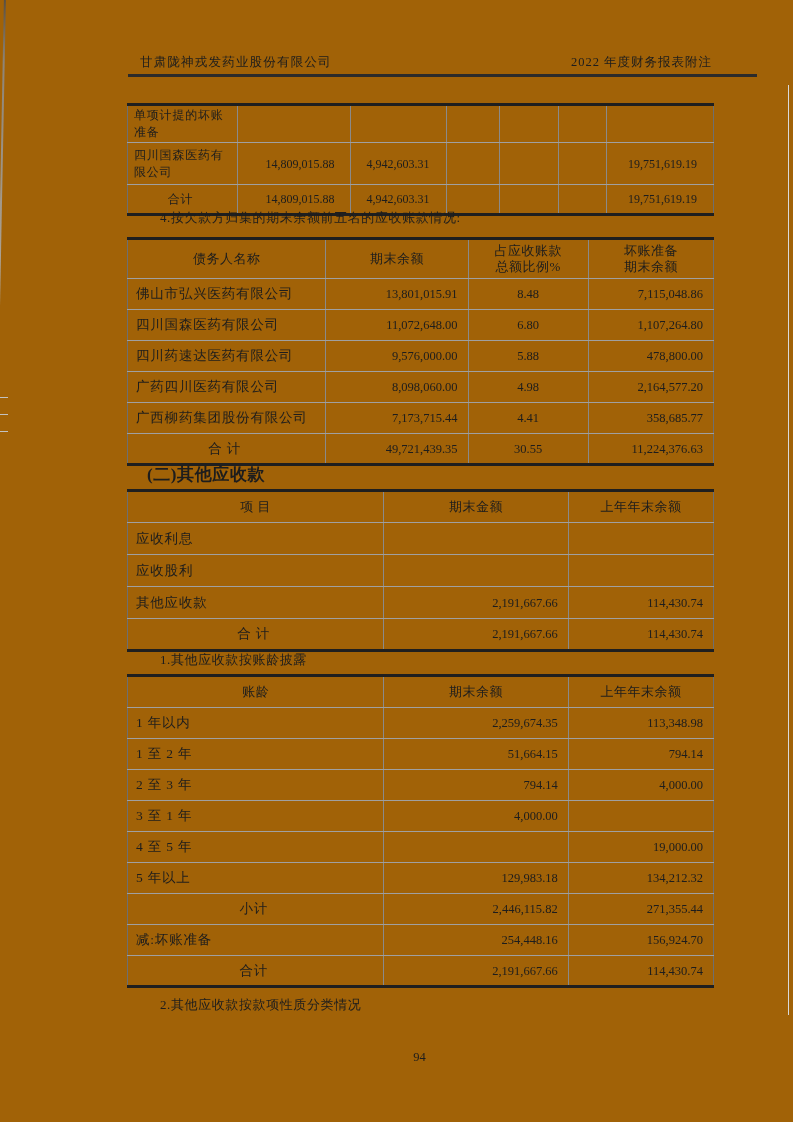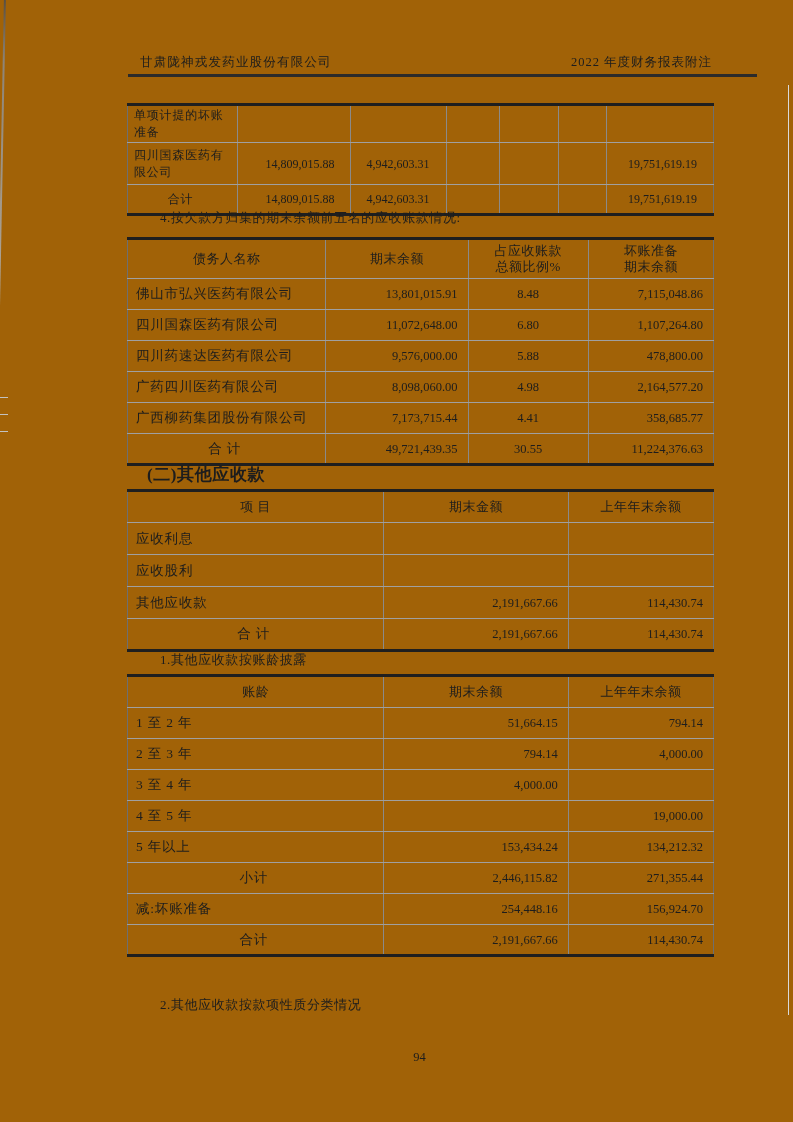"1 年以内" tr { html: none -> <tr> <td>1 年以内</td> <td>2,259,674.35</td> <td>113,348.98</td> </tr> }
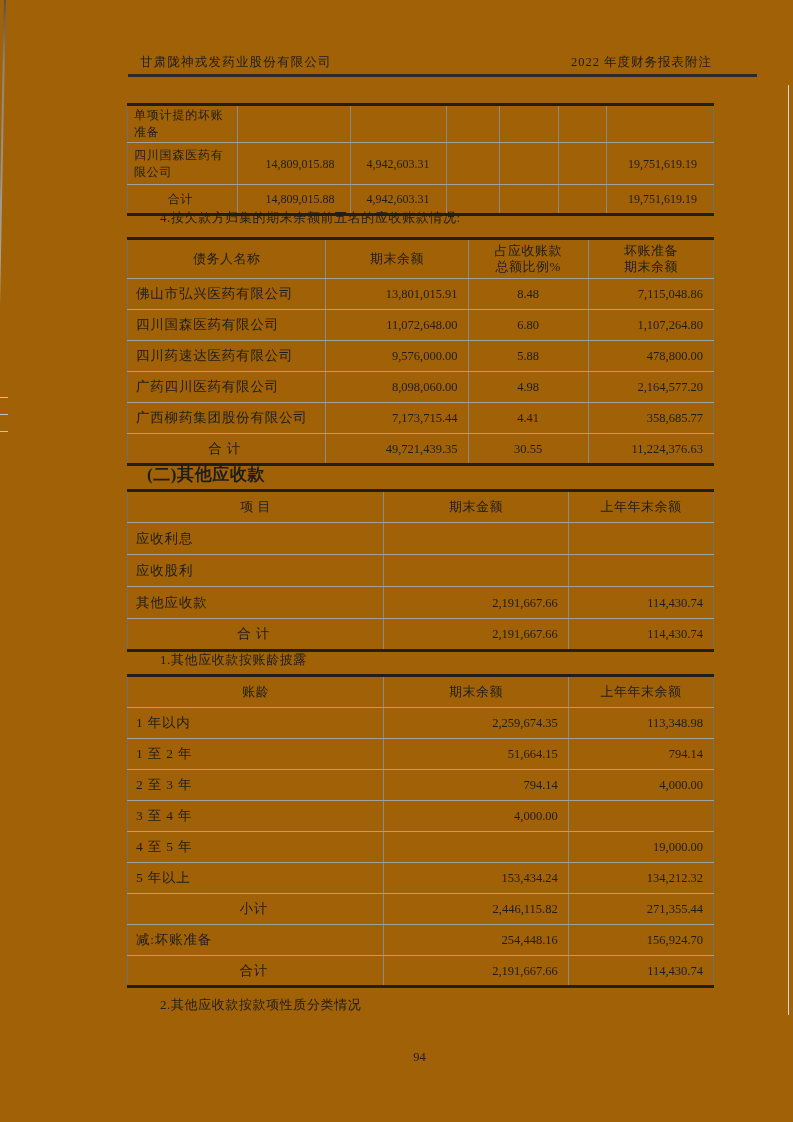"3 至 4 年" td { text: 4 -> 1 }
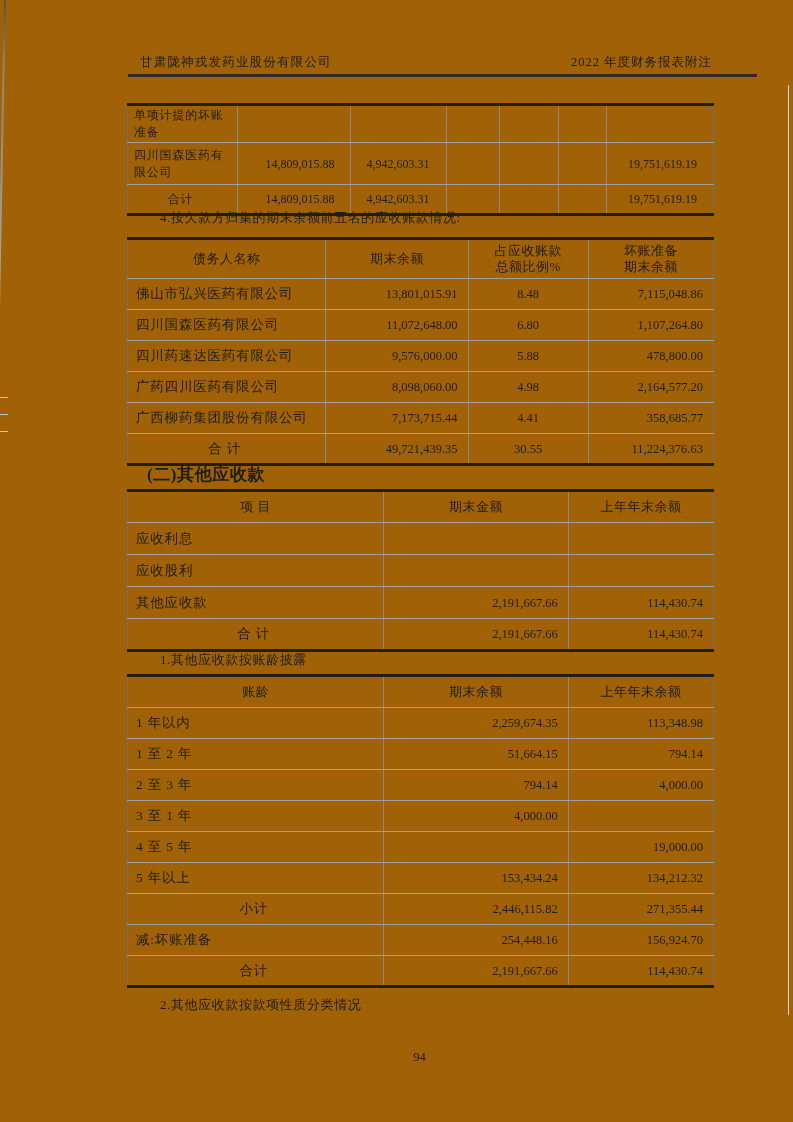"153,434.24" td { text: 153,434.24 -> 129,983.18 }
